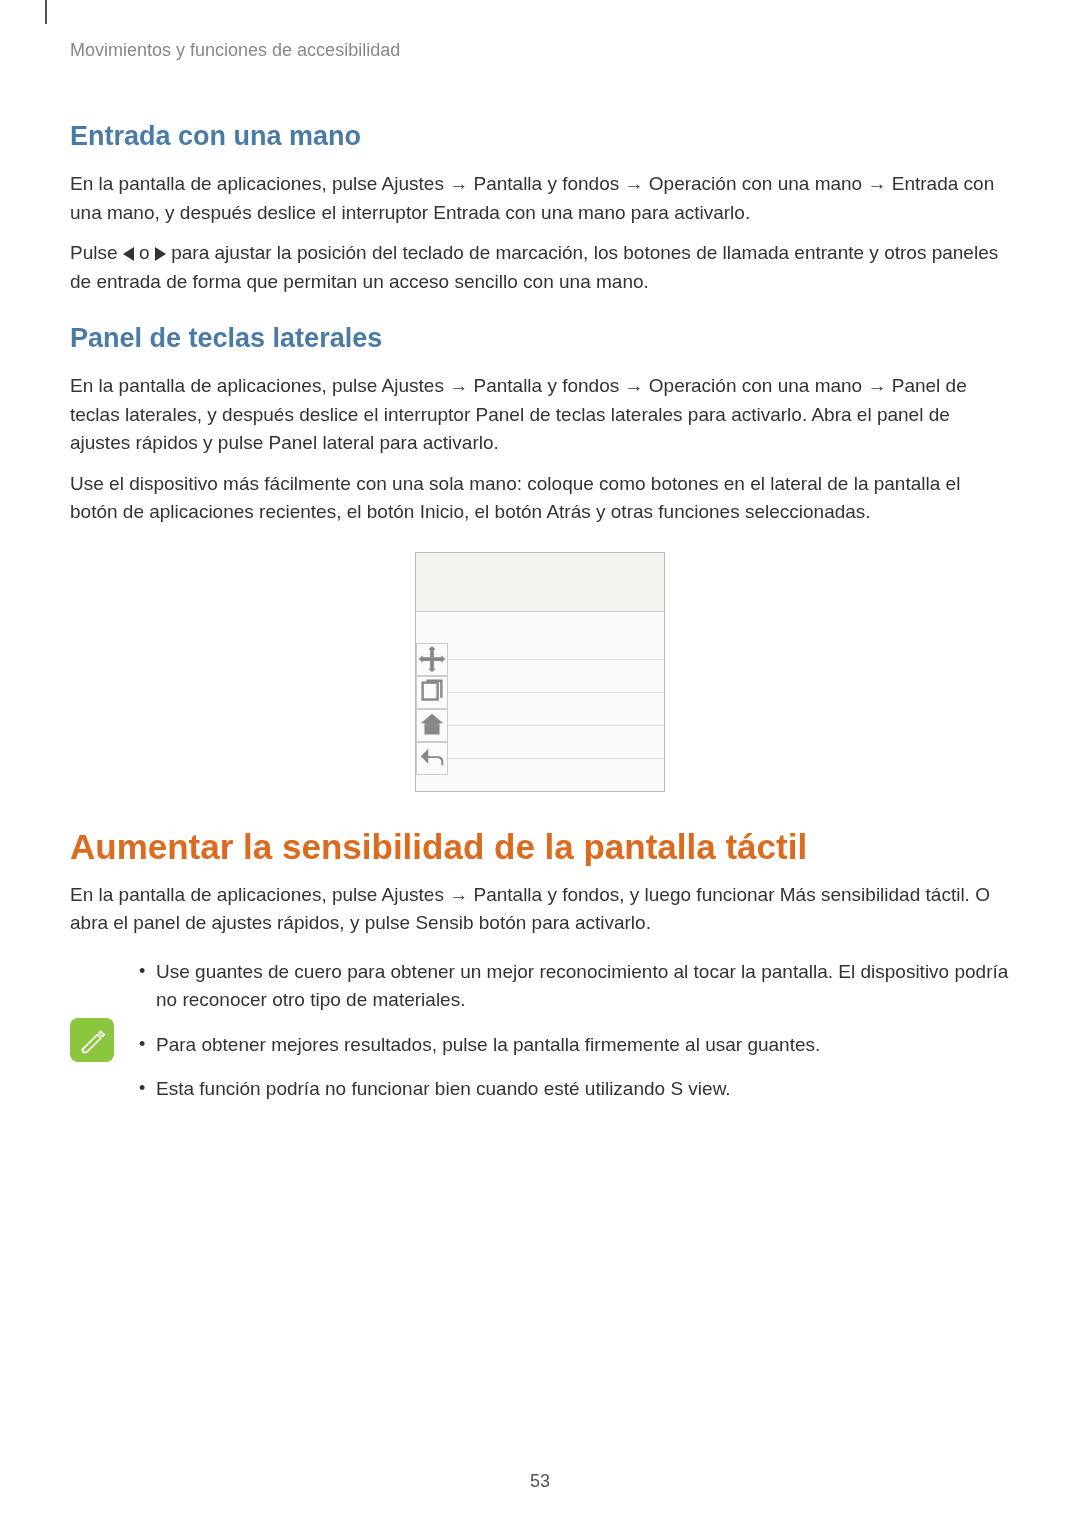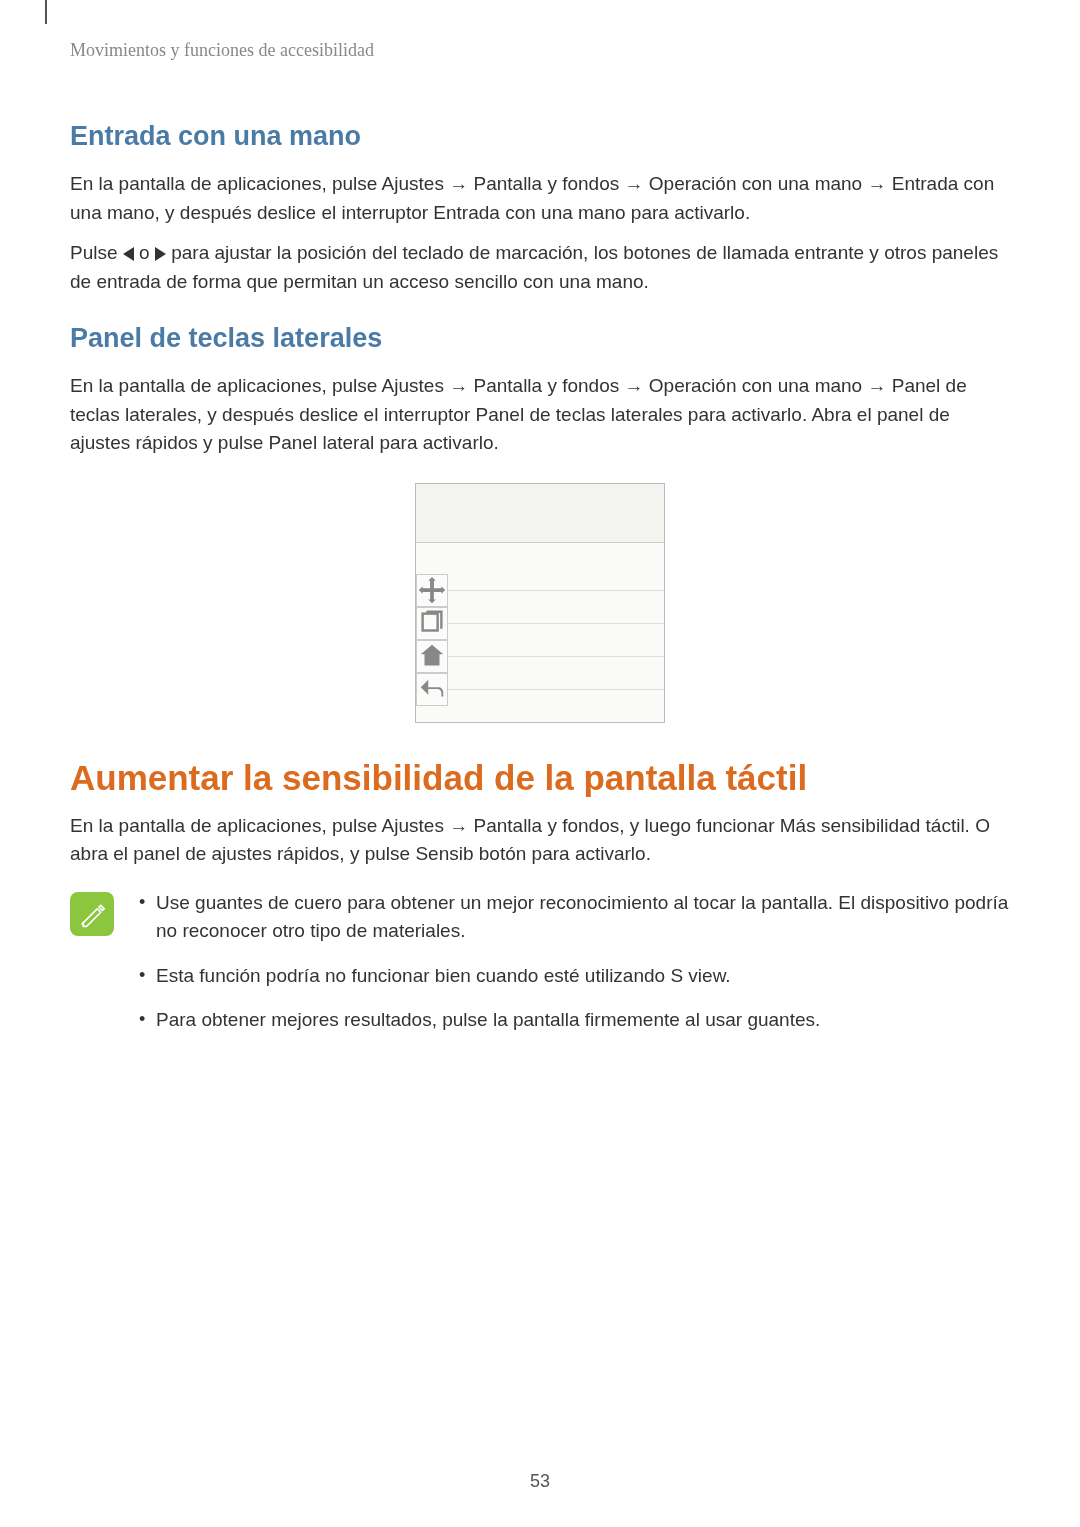"Movimientos y funciones de accesibilidad" .breadcrumb { font-family: Liberation Serif, serif -> none }
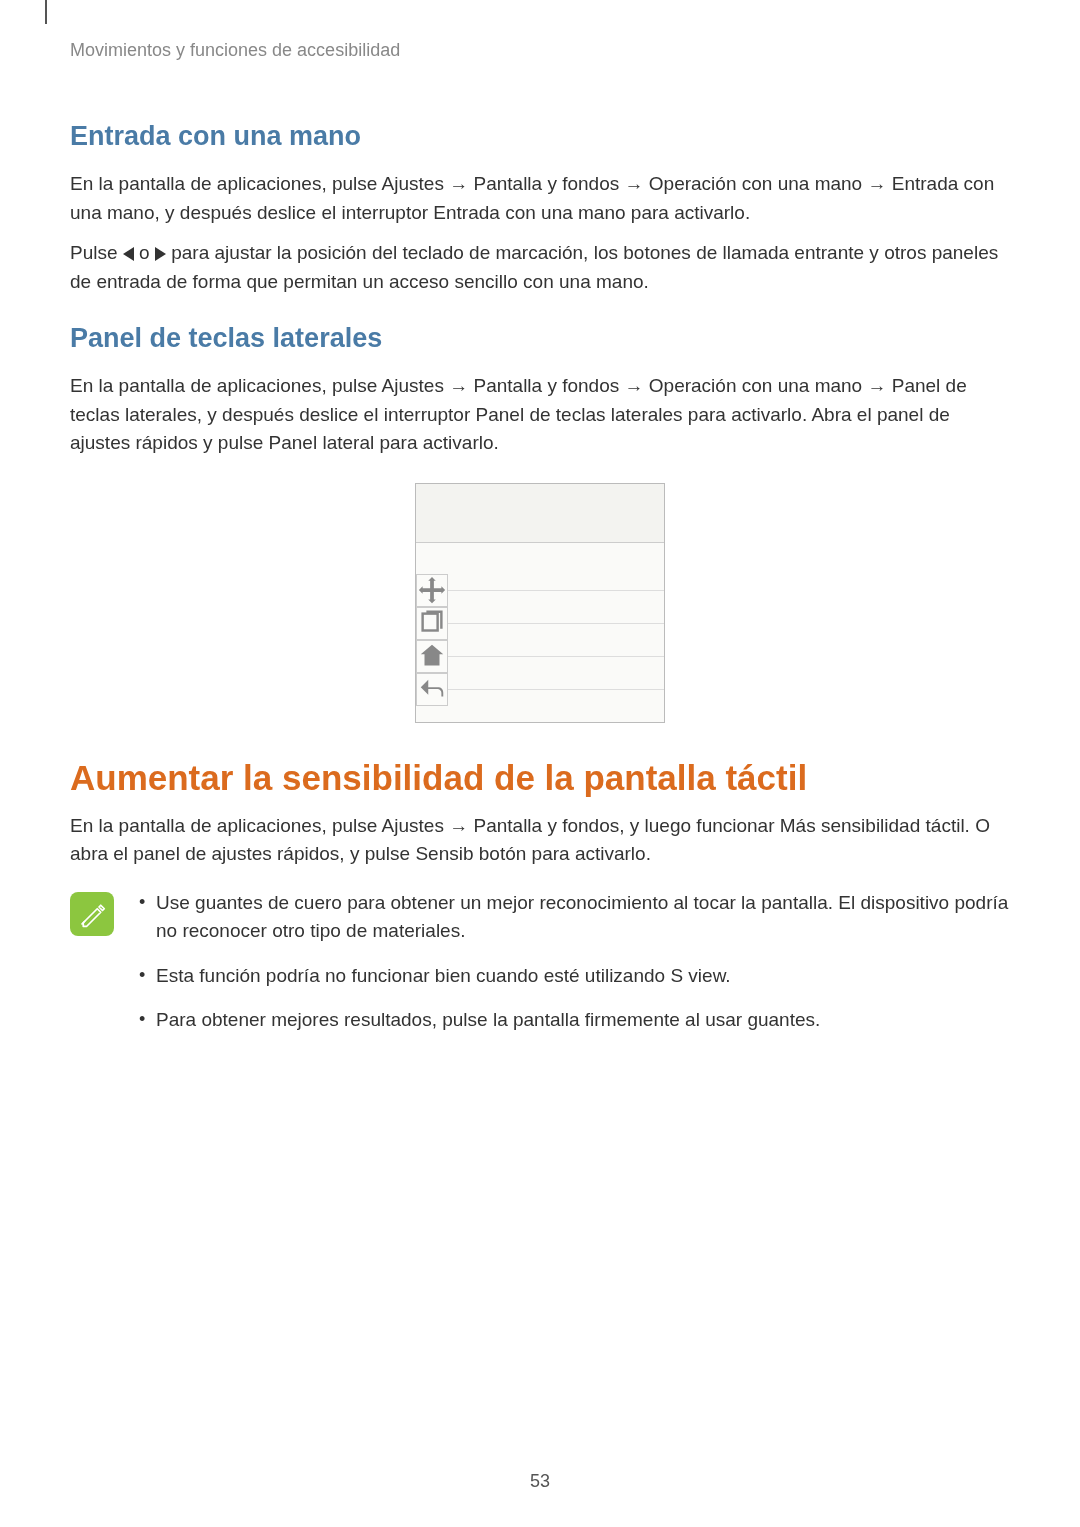"Use el dispositivo más fácilmente" p.body-text { html: none -> <p>Use el dispositivo más fácilmente con una sola mano: coloque como botones en el lateral de la pantalla el botón de aplicaciones recientes, el botón Inicio, el botón Atrás y otras funciones seleccionadas.</p> }
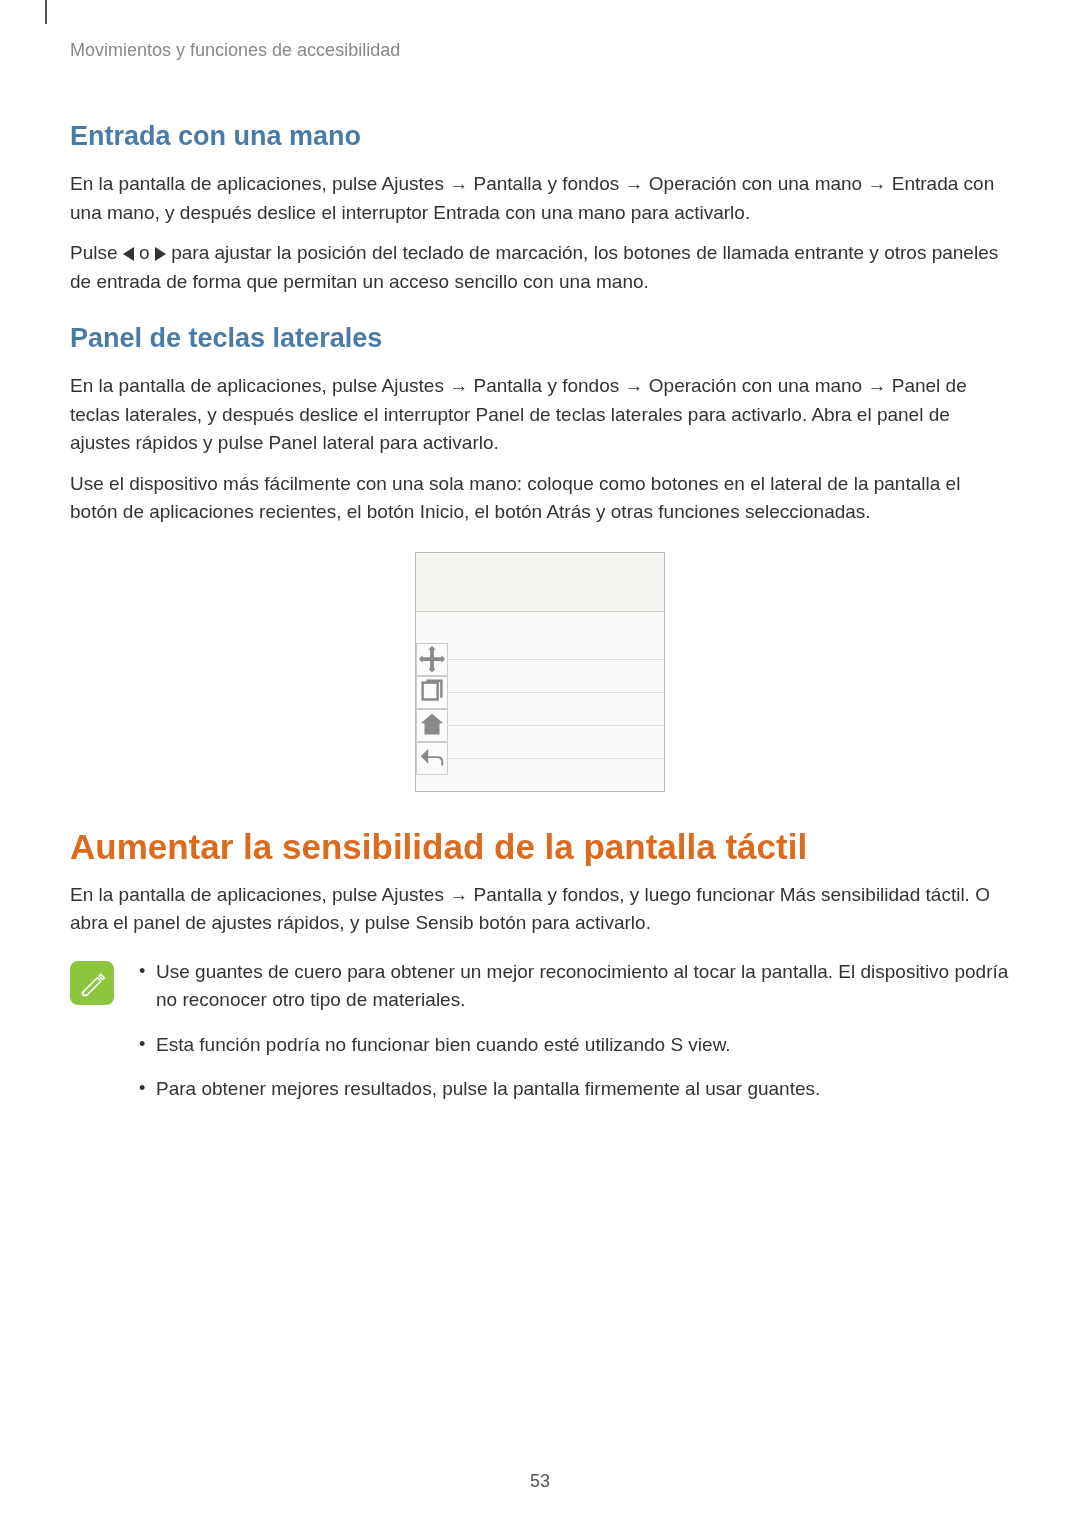"Use guantes de cuero para" .note-row { align-items: flex-start -> center }
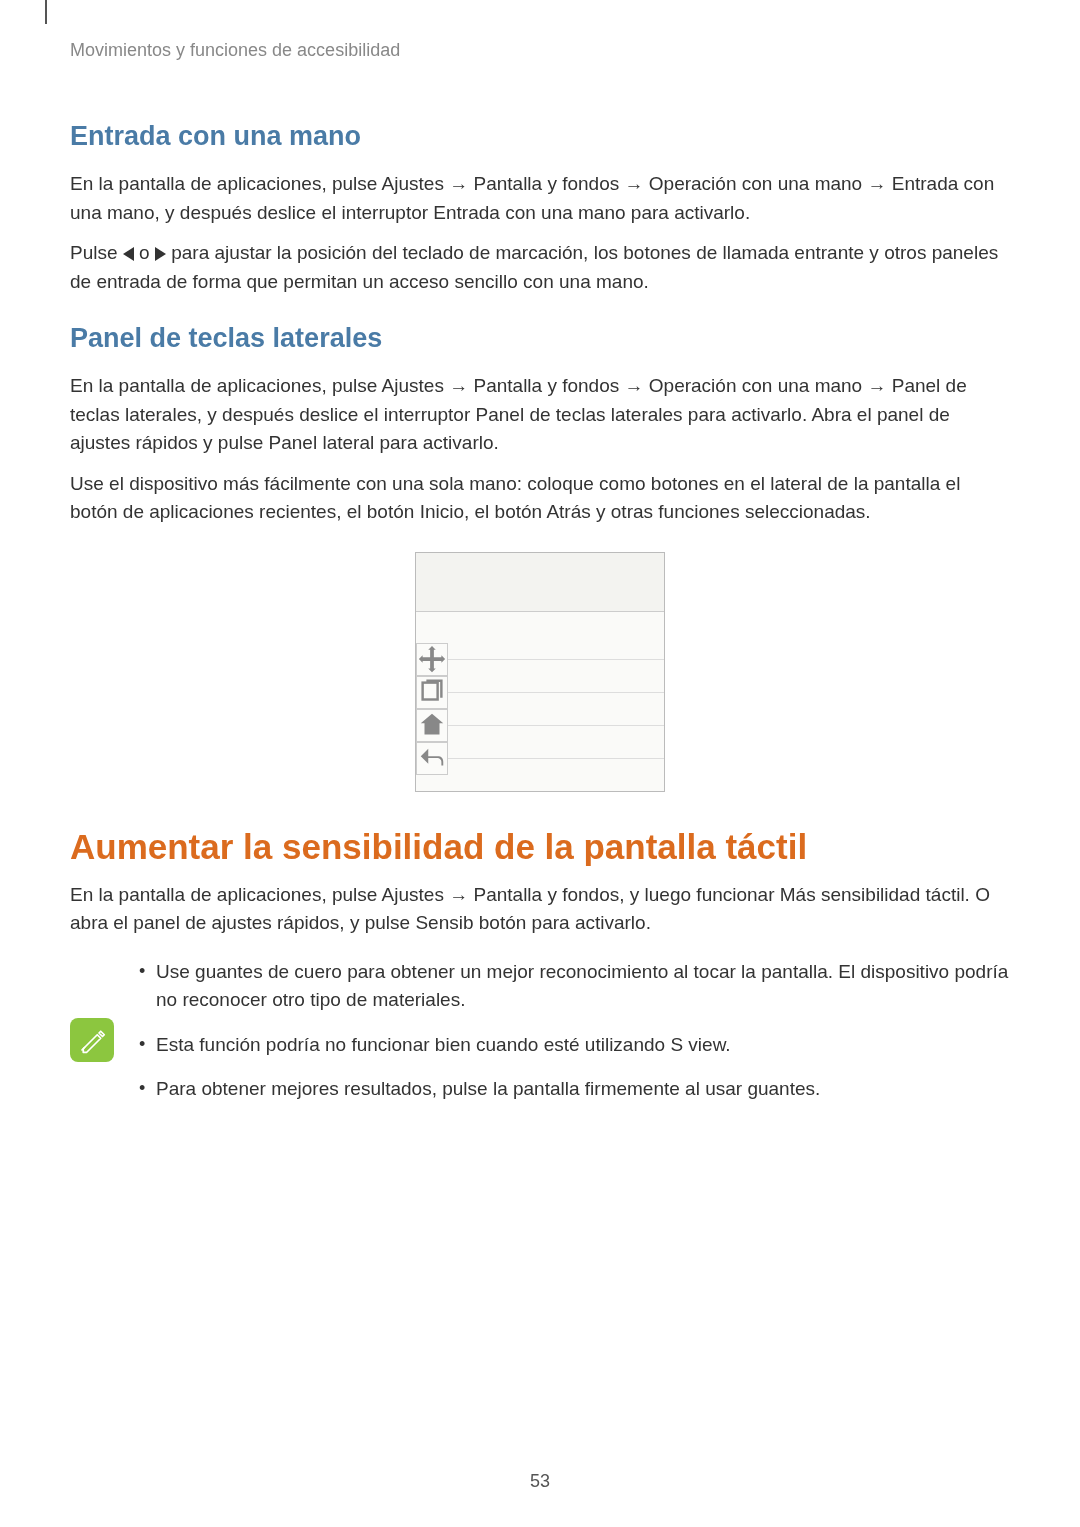"Esta función podría no funcionar" li { order: before "Para obtener mejores resultados, pulse" -> after "Para obtener mejores resultados, pulse" }
